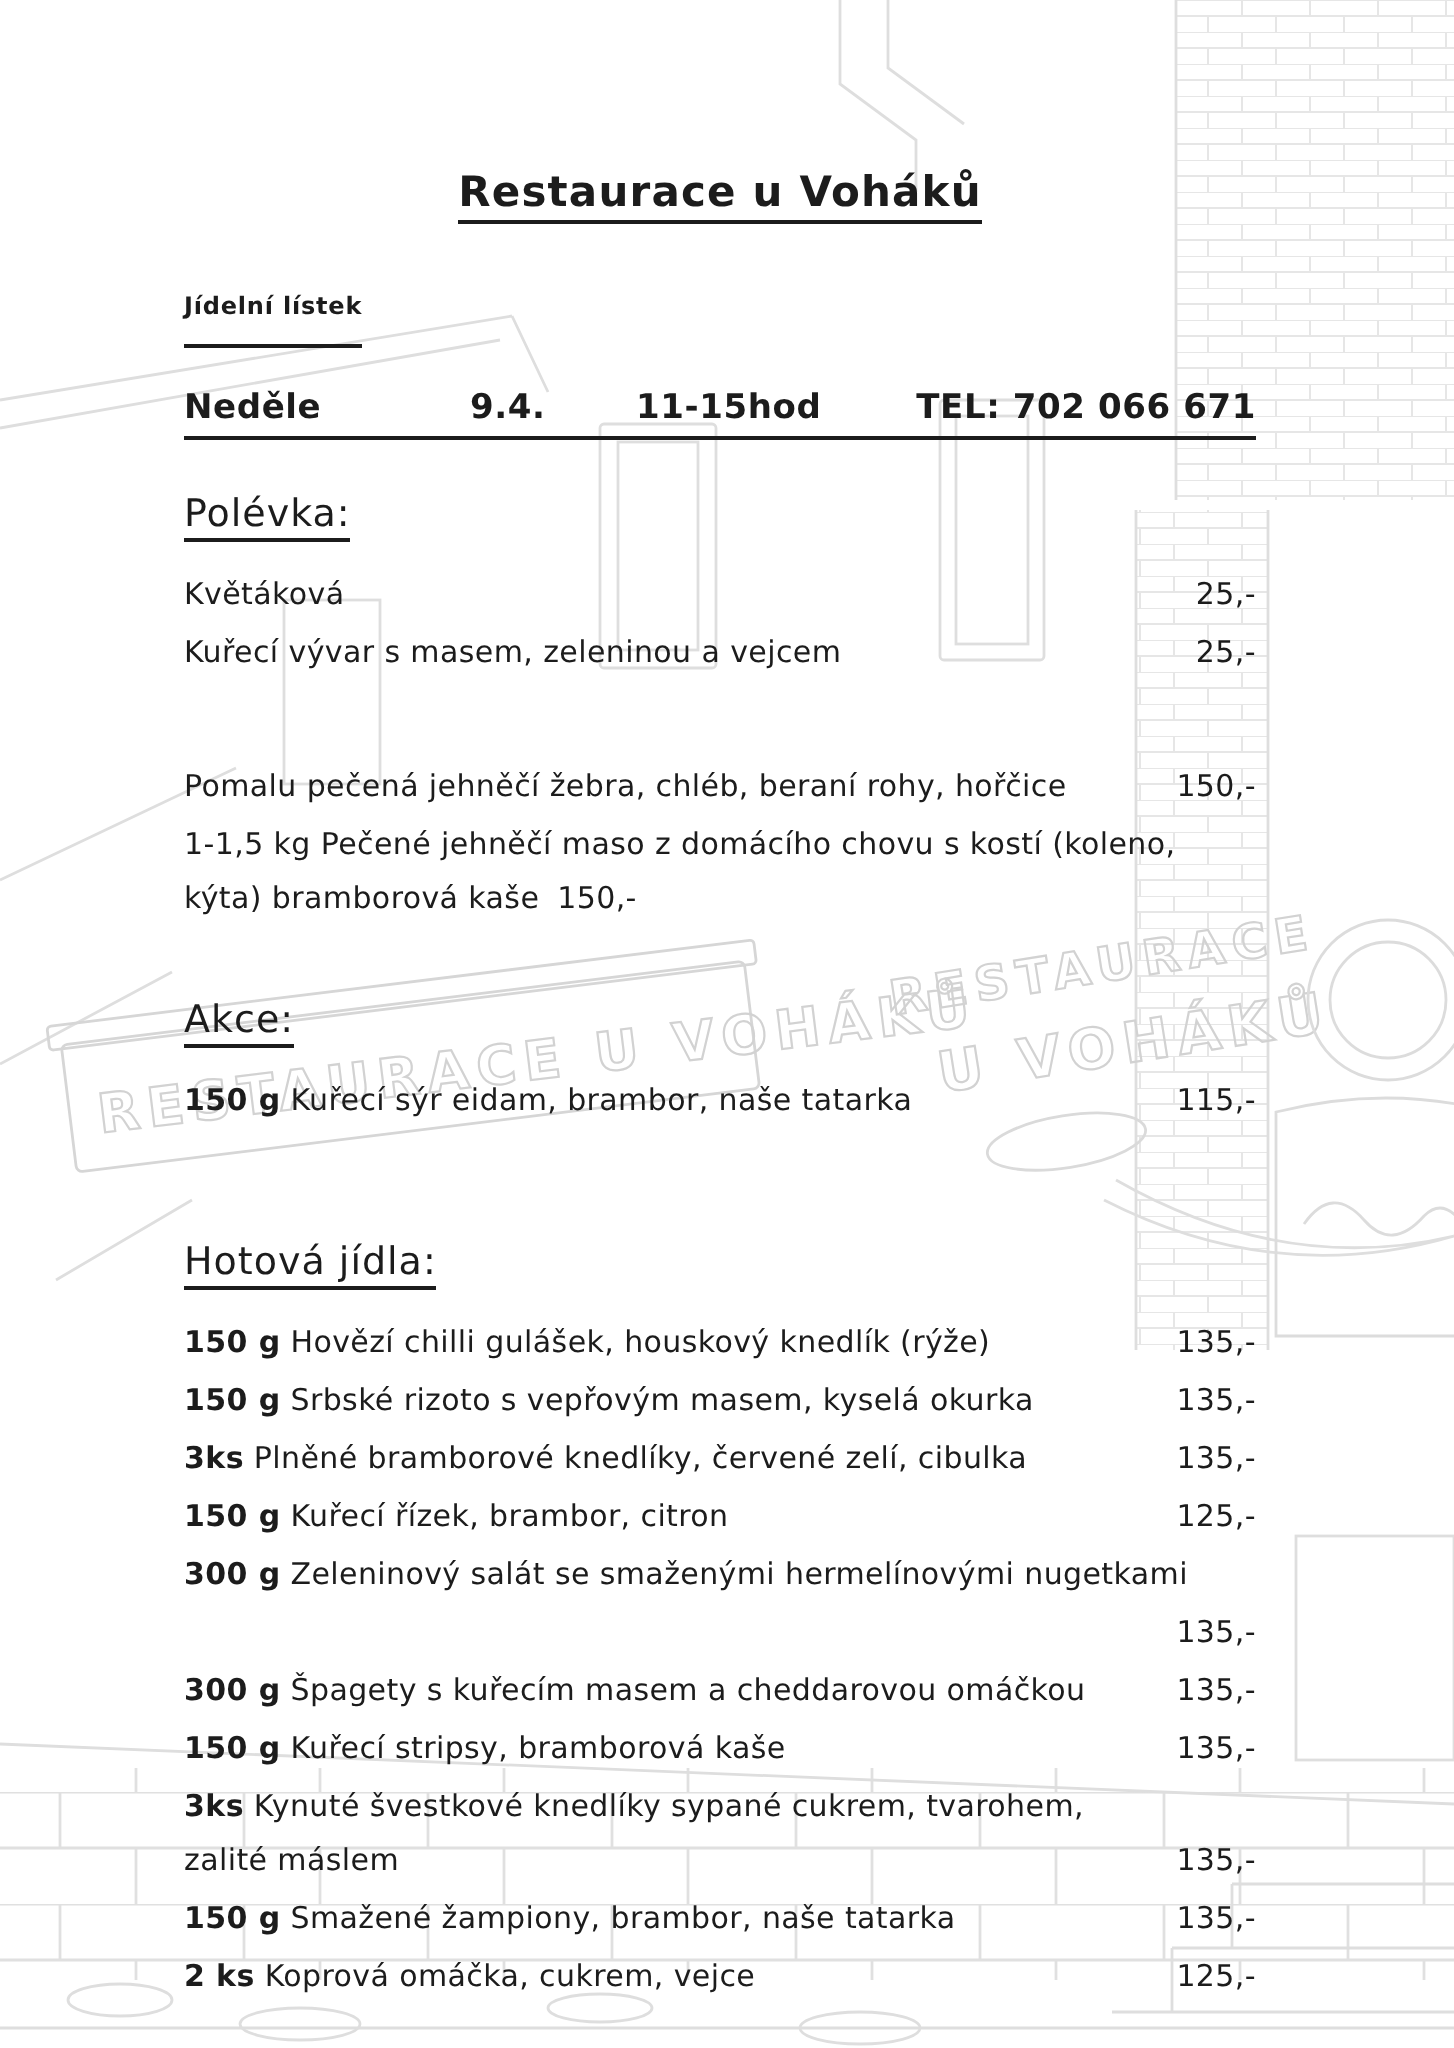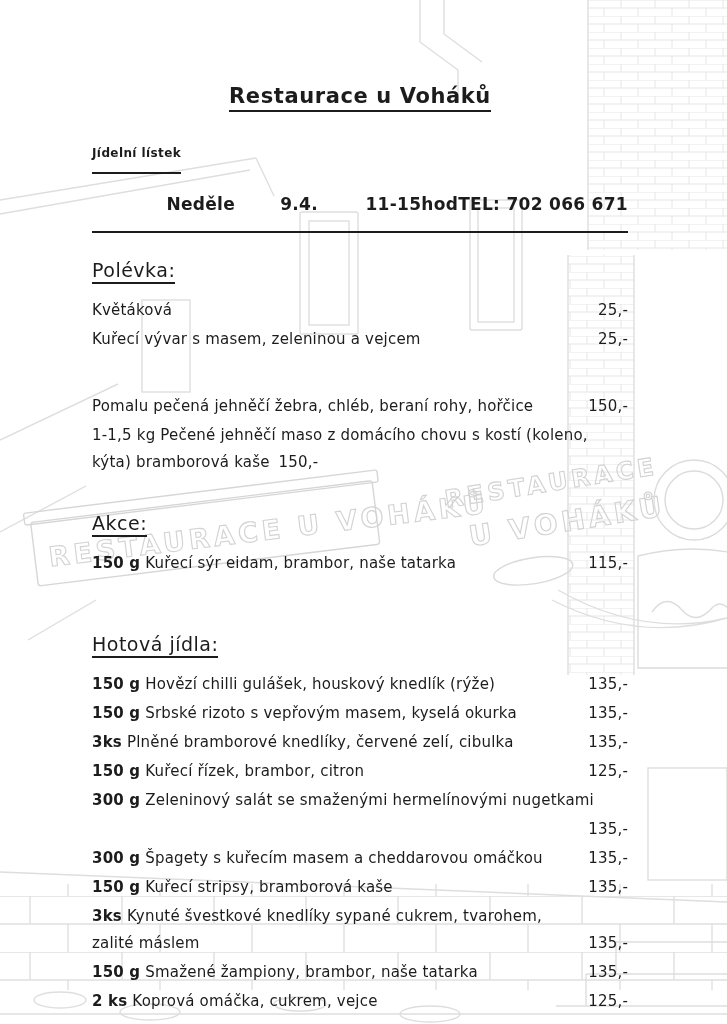"Neděle" .info { padding-bottom: 17px -> 4px; text-align: right -> none }
